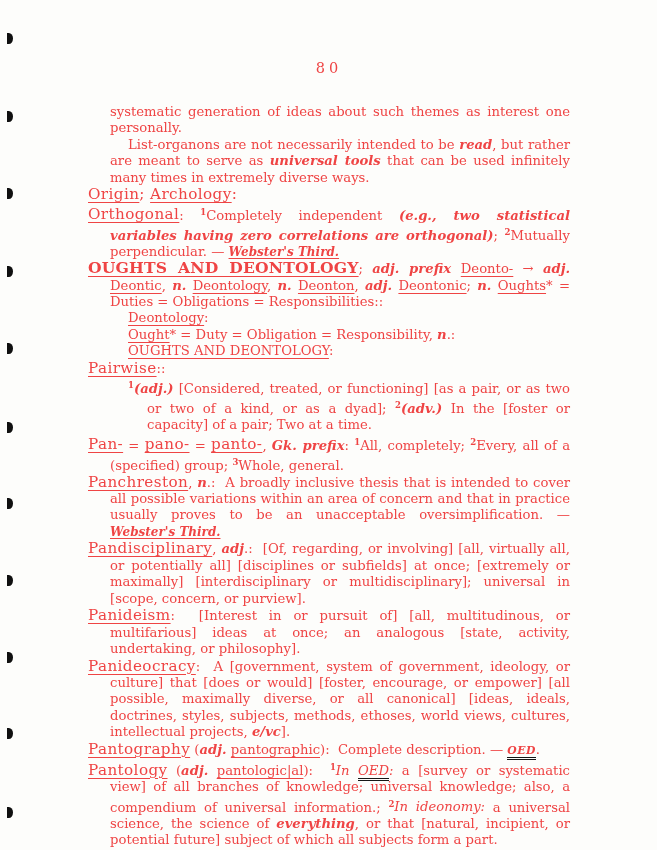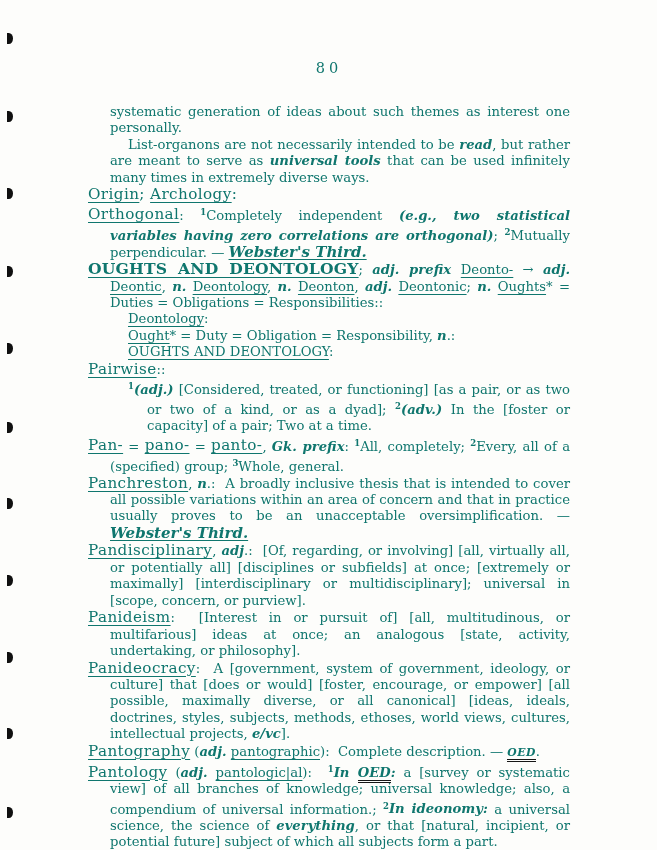"80" .page { color: #0f766e -> #ef4444 }
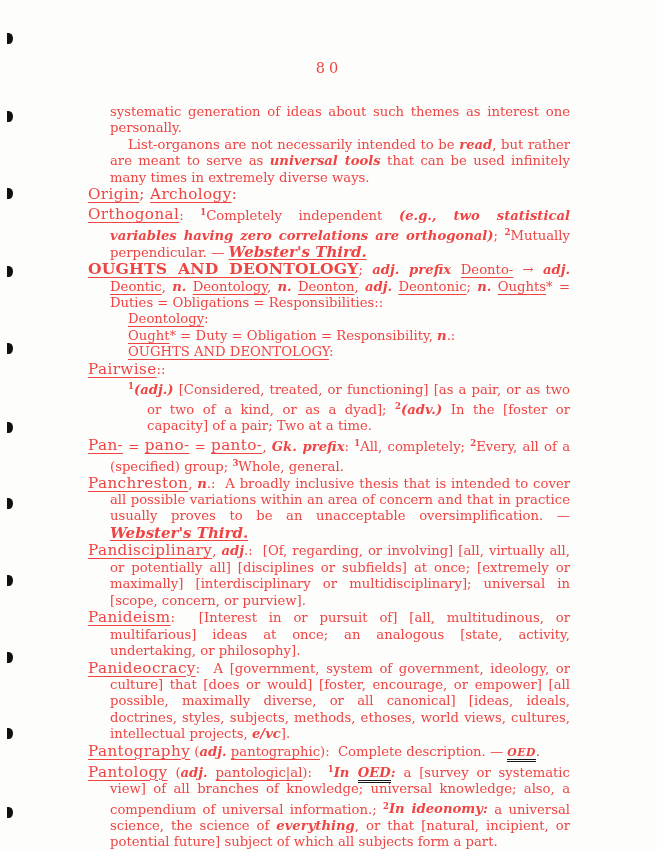"Webster's Third." .ws { font-size: 15px -> 12px }
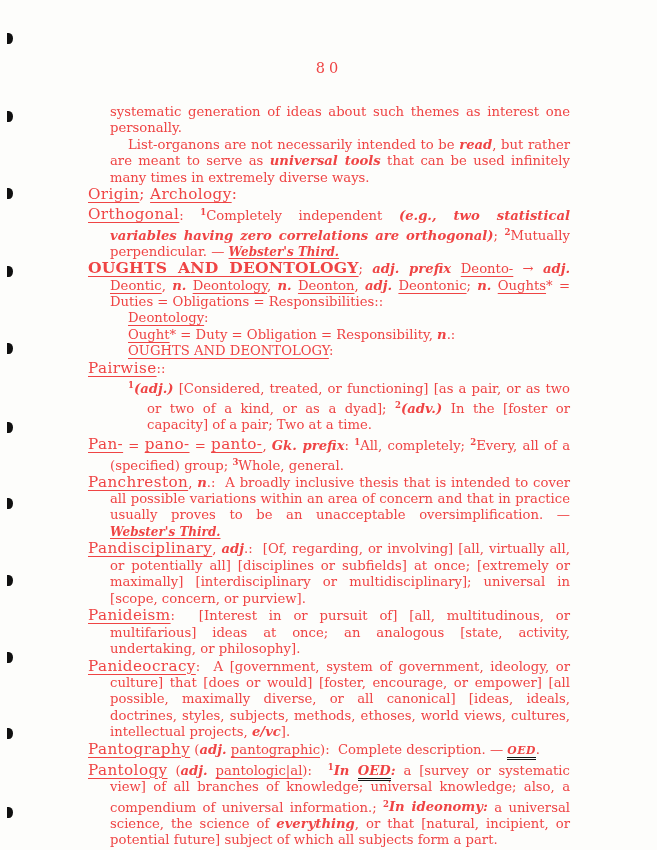"In" .bi { font-weight: bold -> normal }
